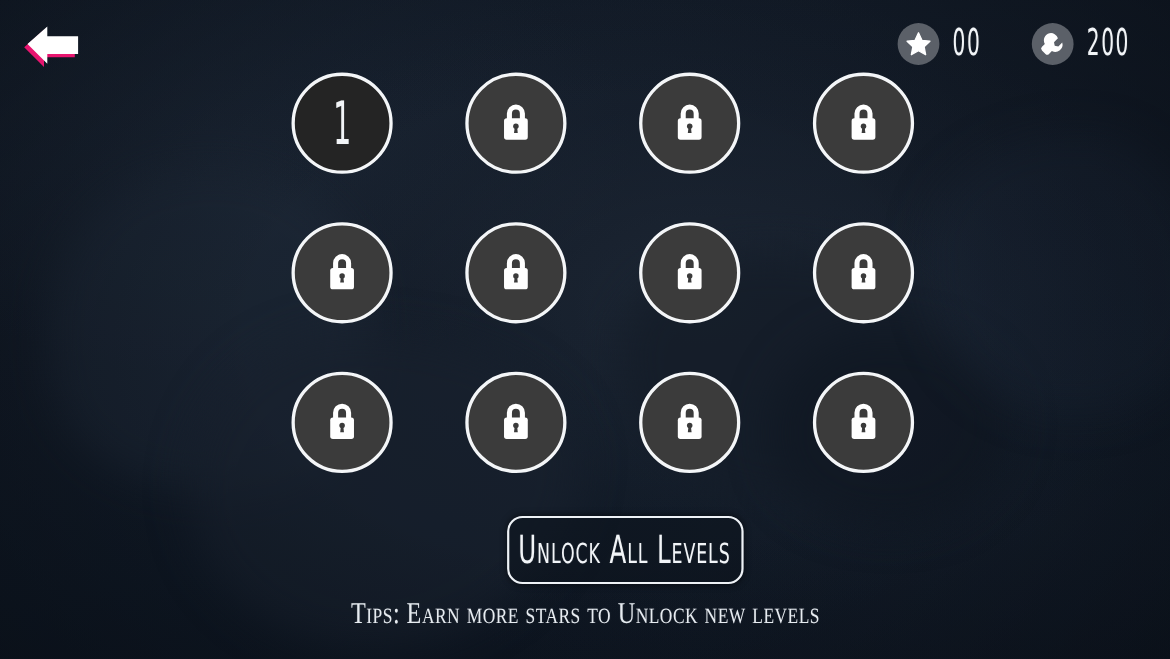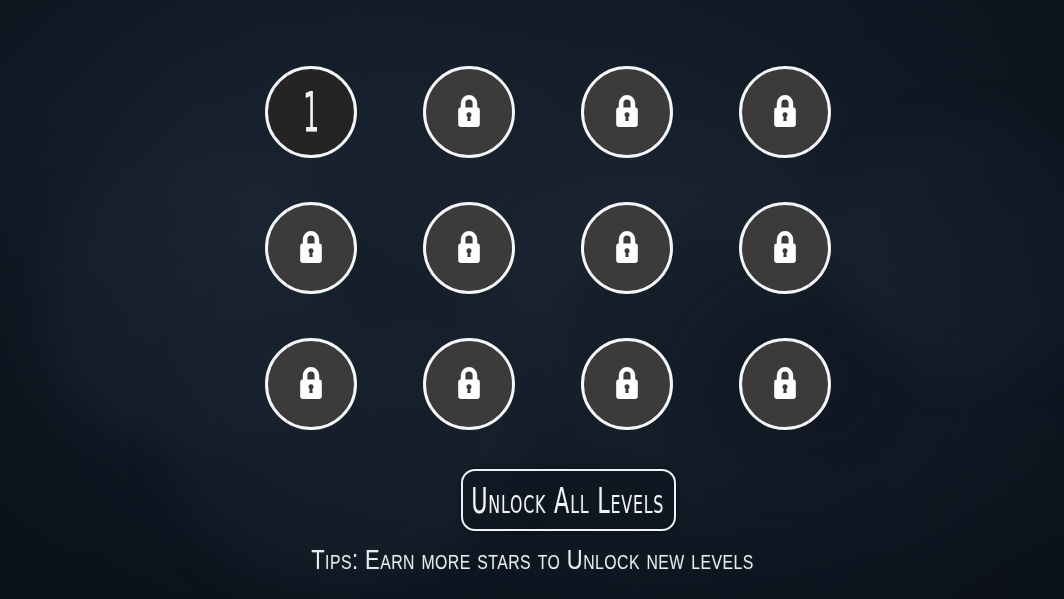"00" div.topbar { html: none -> <div> <div> <svg> <path></path> <path></path> </svg> </div> <div> <div> <div> <svg> <path></path> </svg> </div> <div>00</div> </div> <div> <div> <svg> <path></path> </svg> </div> <div>200</div> </div> </div> </div> }
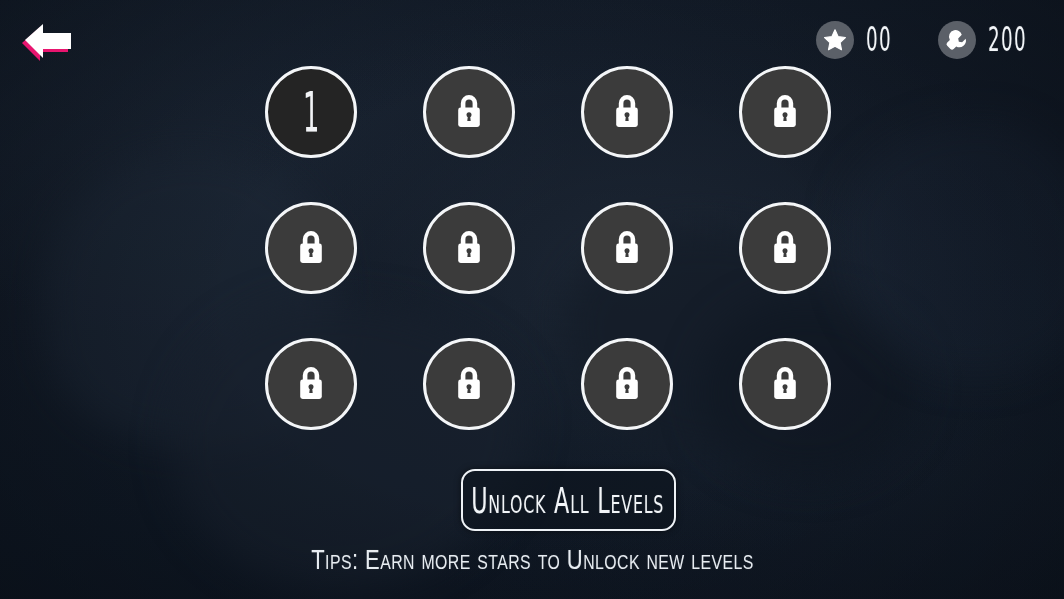"Tips: Earn more stars to" .tips { font-family: Liberation Sans, sans-serif -> Liberation Serif, serif }
